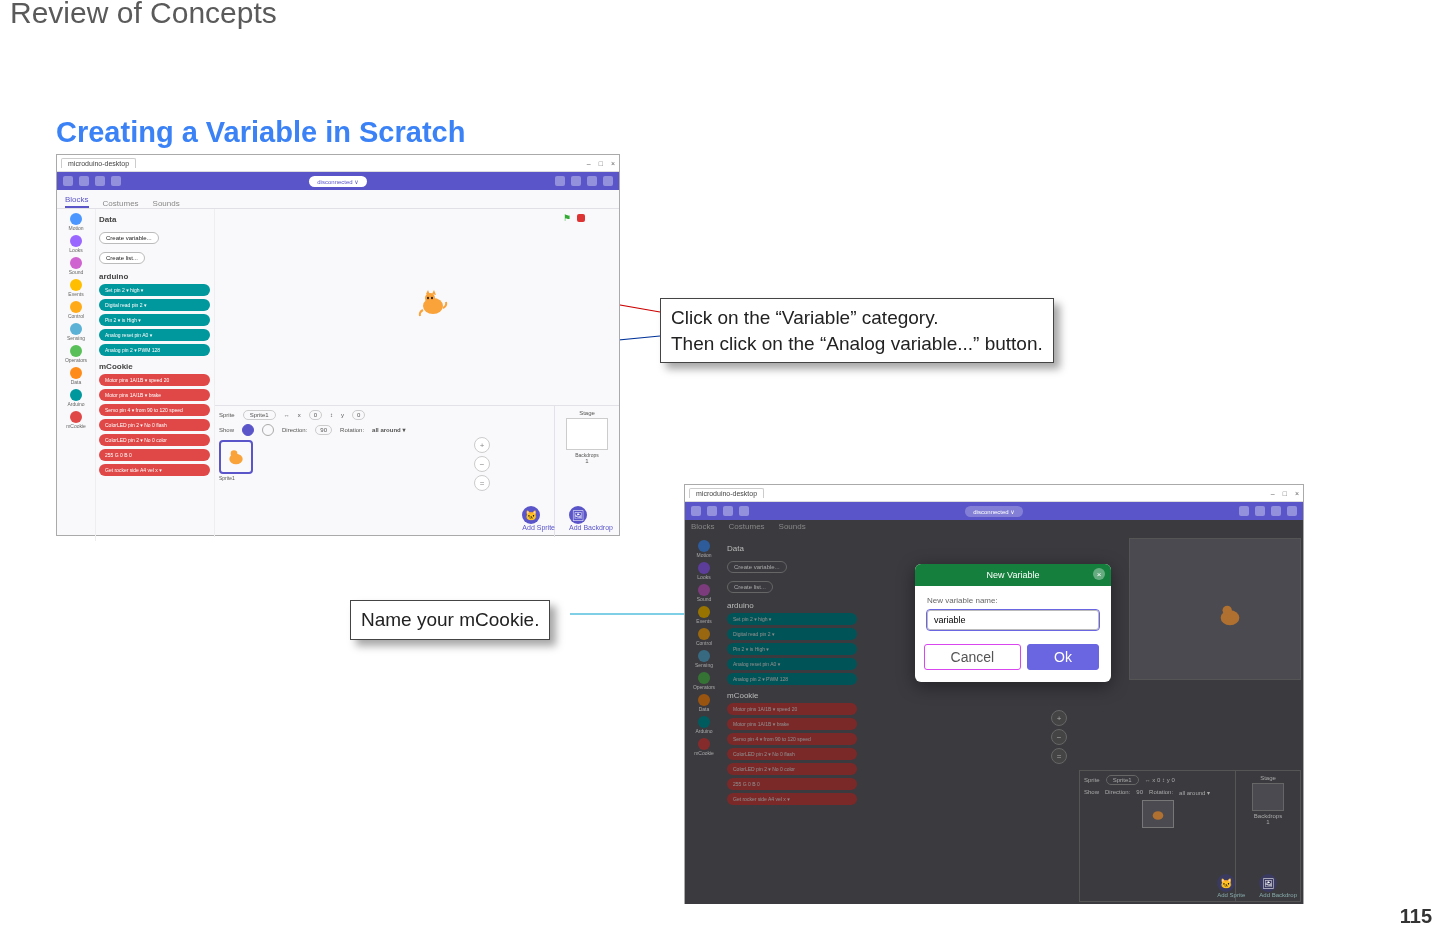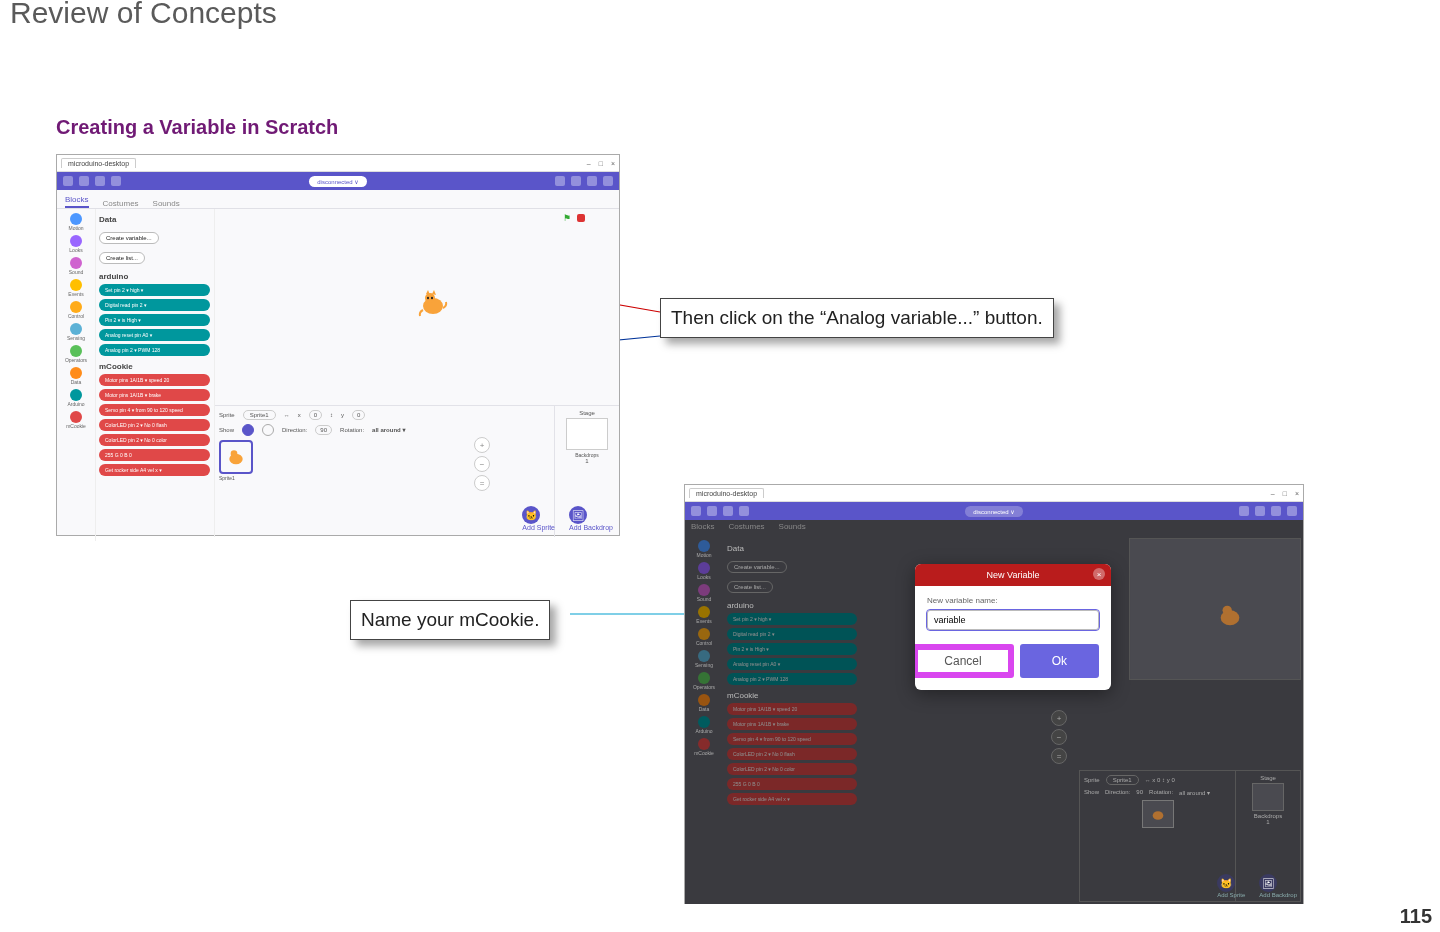"Creating a Variable in Scratch" .section-title { color: #701a75 -> #3b82f6; font-size: 20px -> 29px }
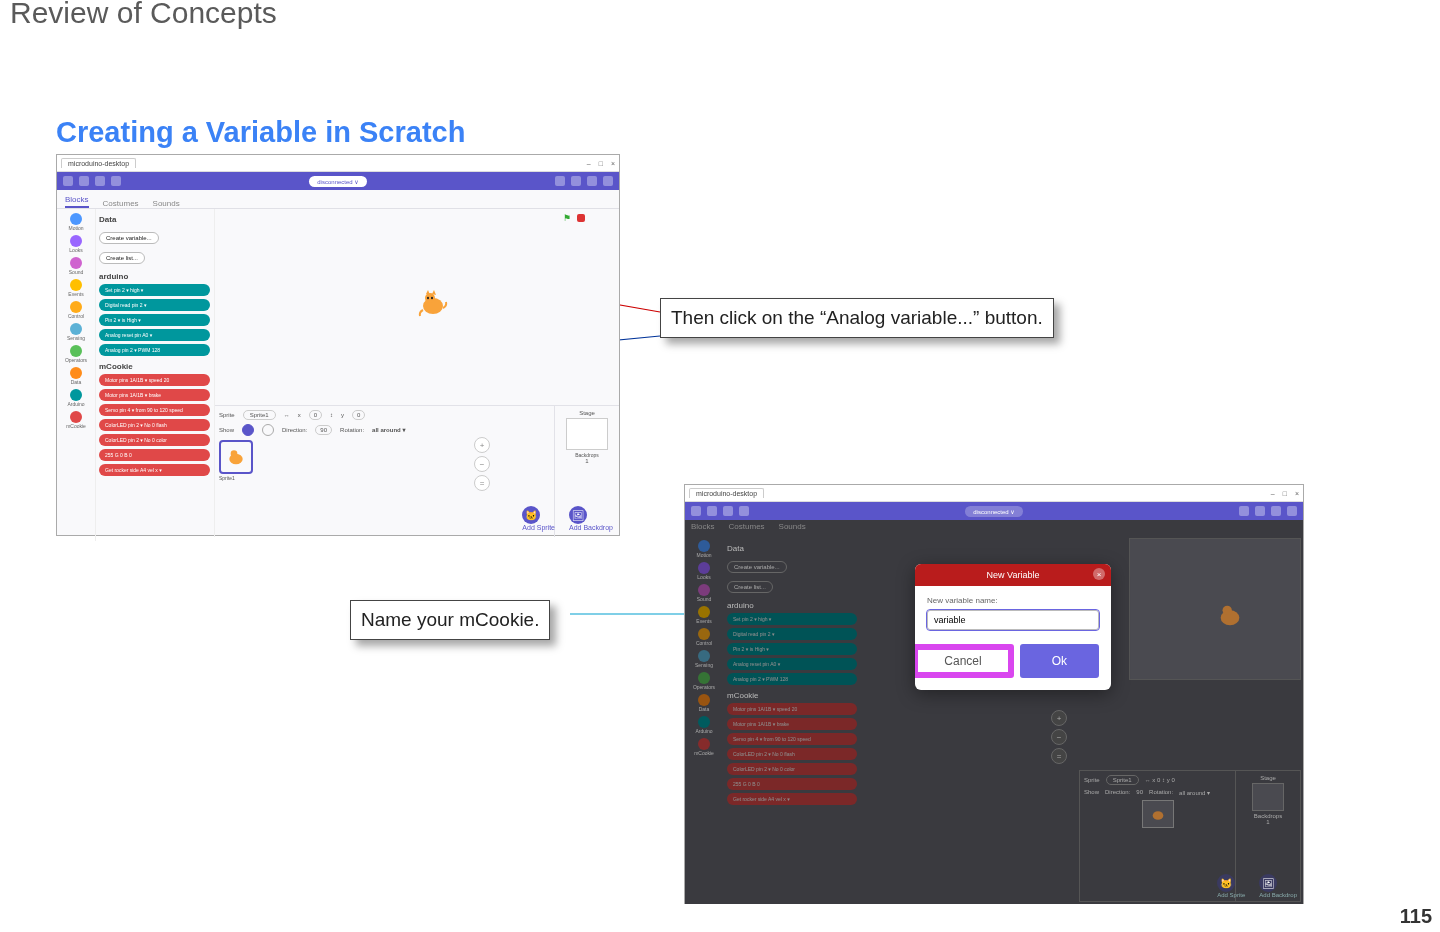"Click on the “Variable” category." div { html: none -> <div>Click on the “Variable” category.</div> }
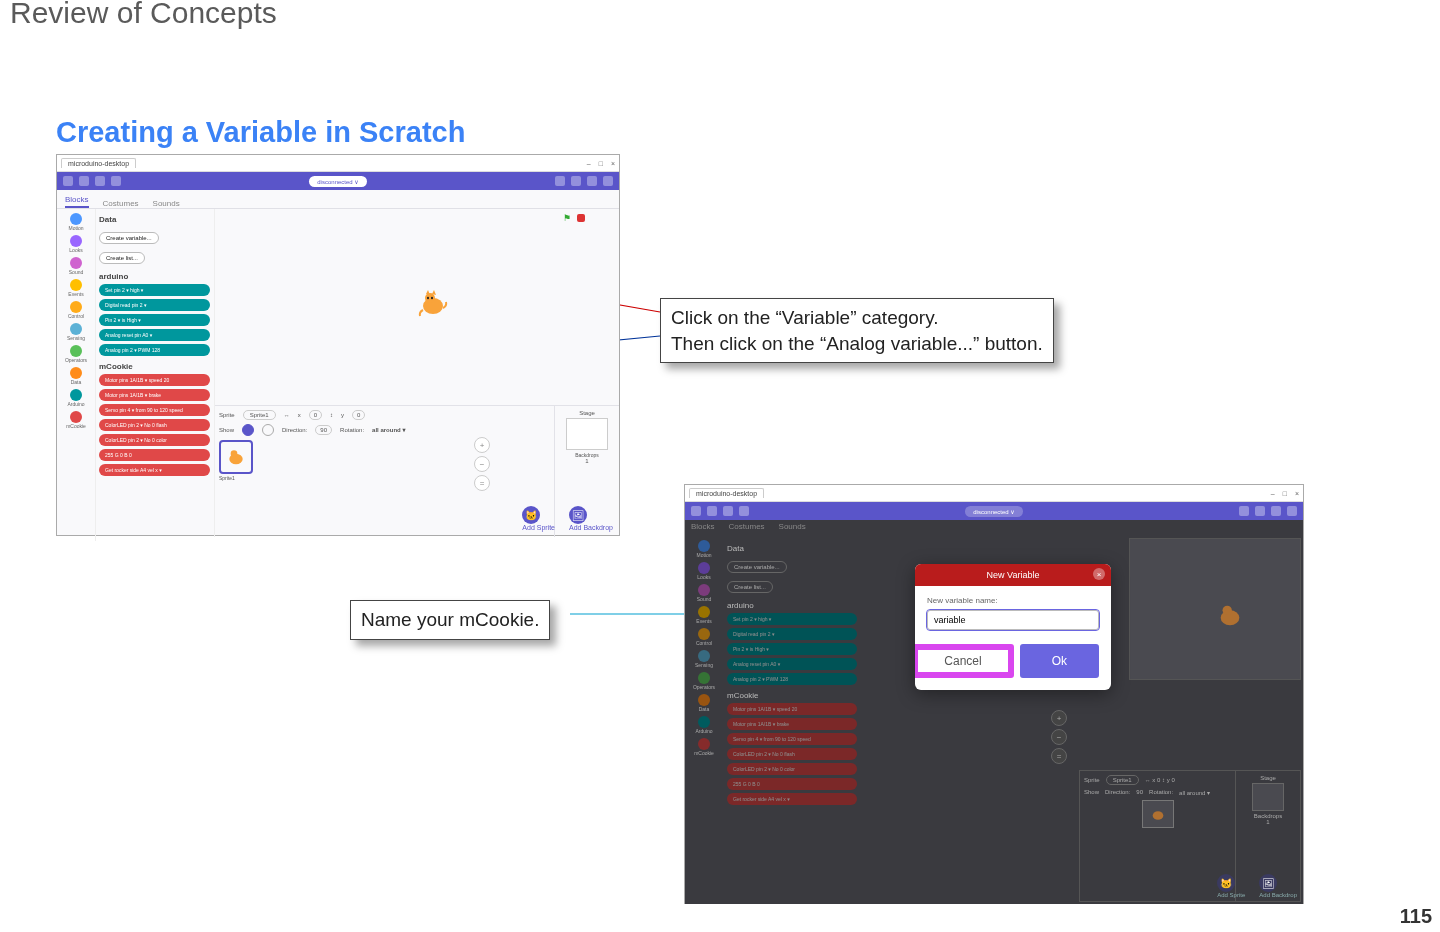"New Variable" .modal .mh { background: #b91c1c -> #15803d }
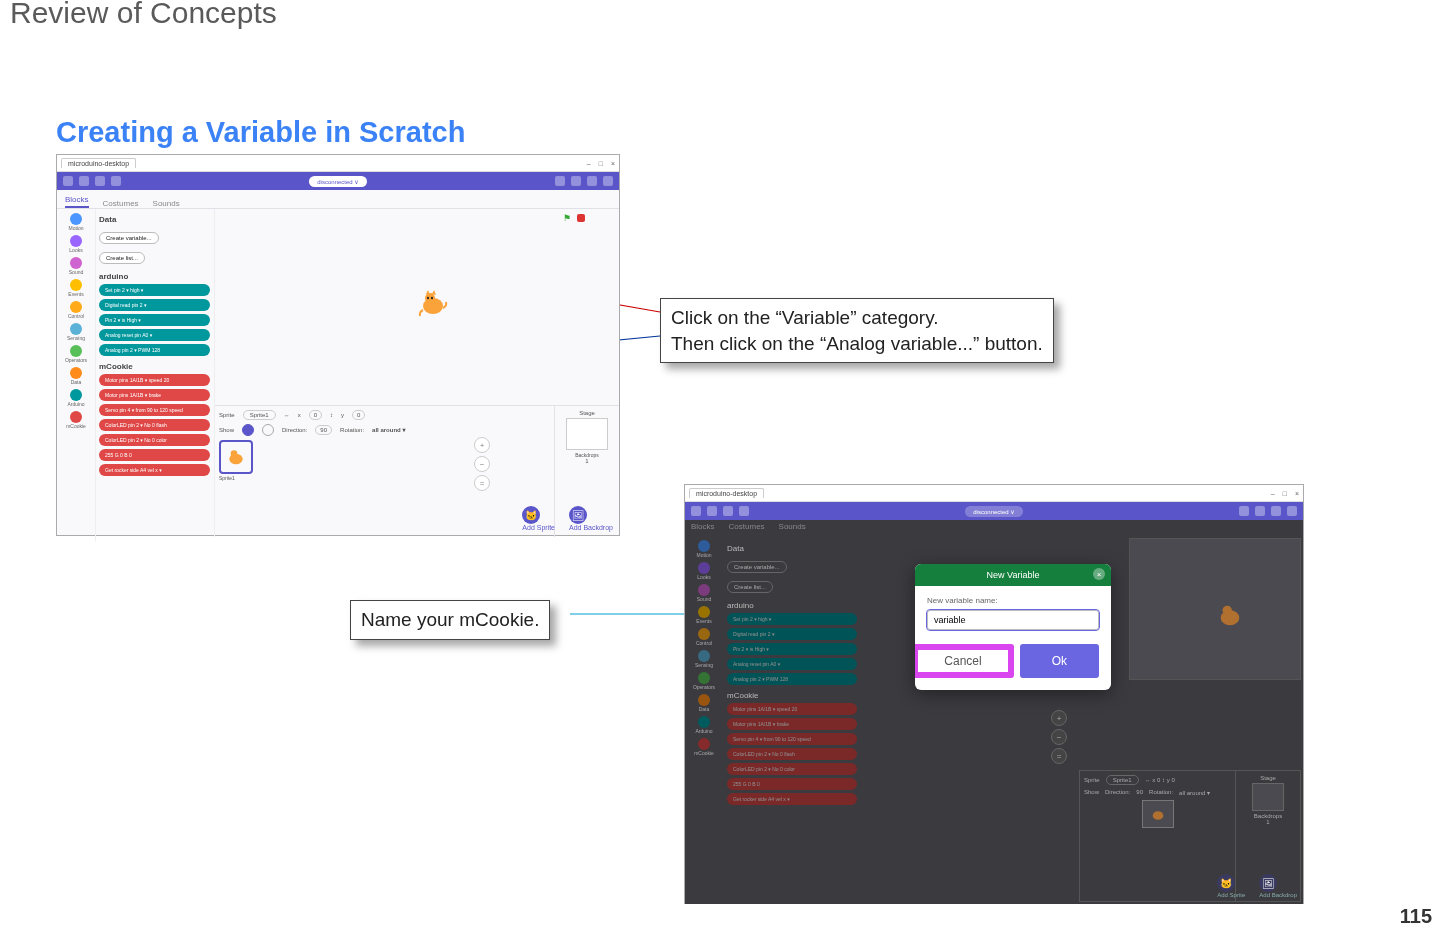"Cancel" .modal .btns button { border: 6px solid #d946ef -> 1px solid #d946ef; font-size: 12px -> 14px }
